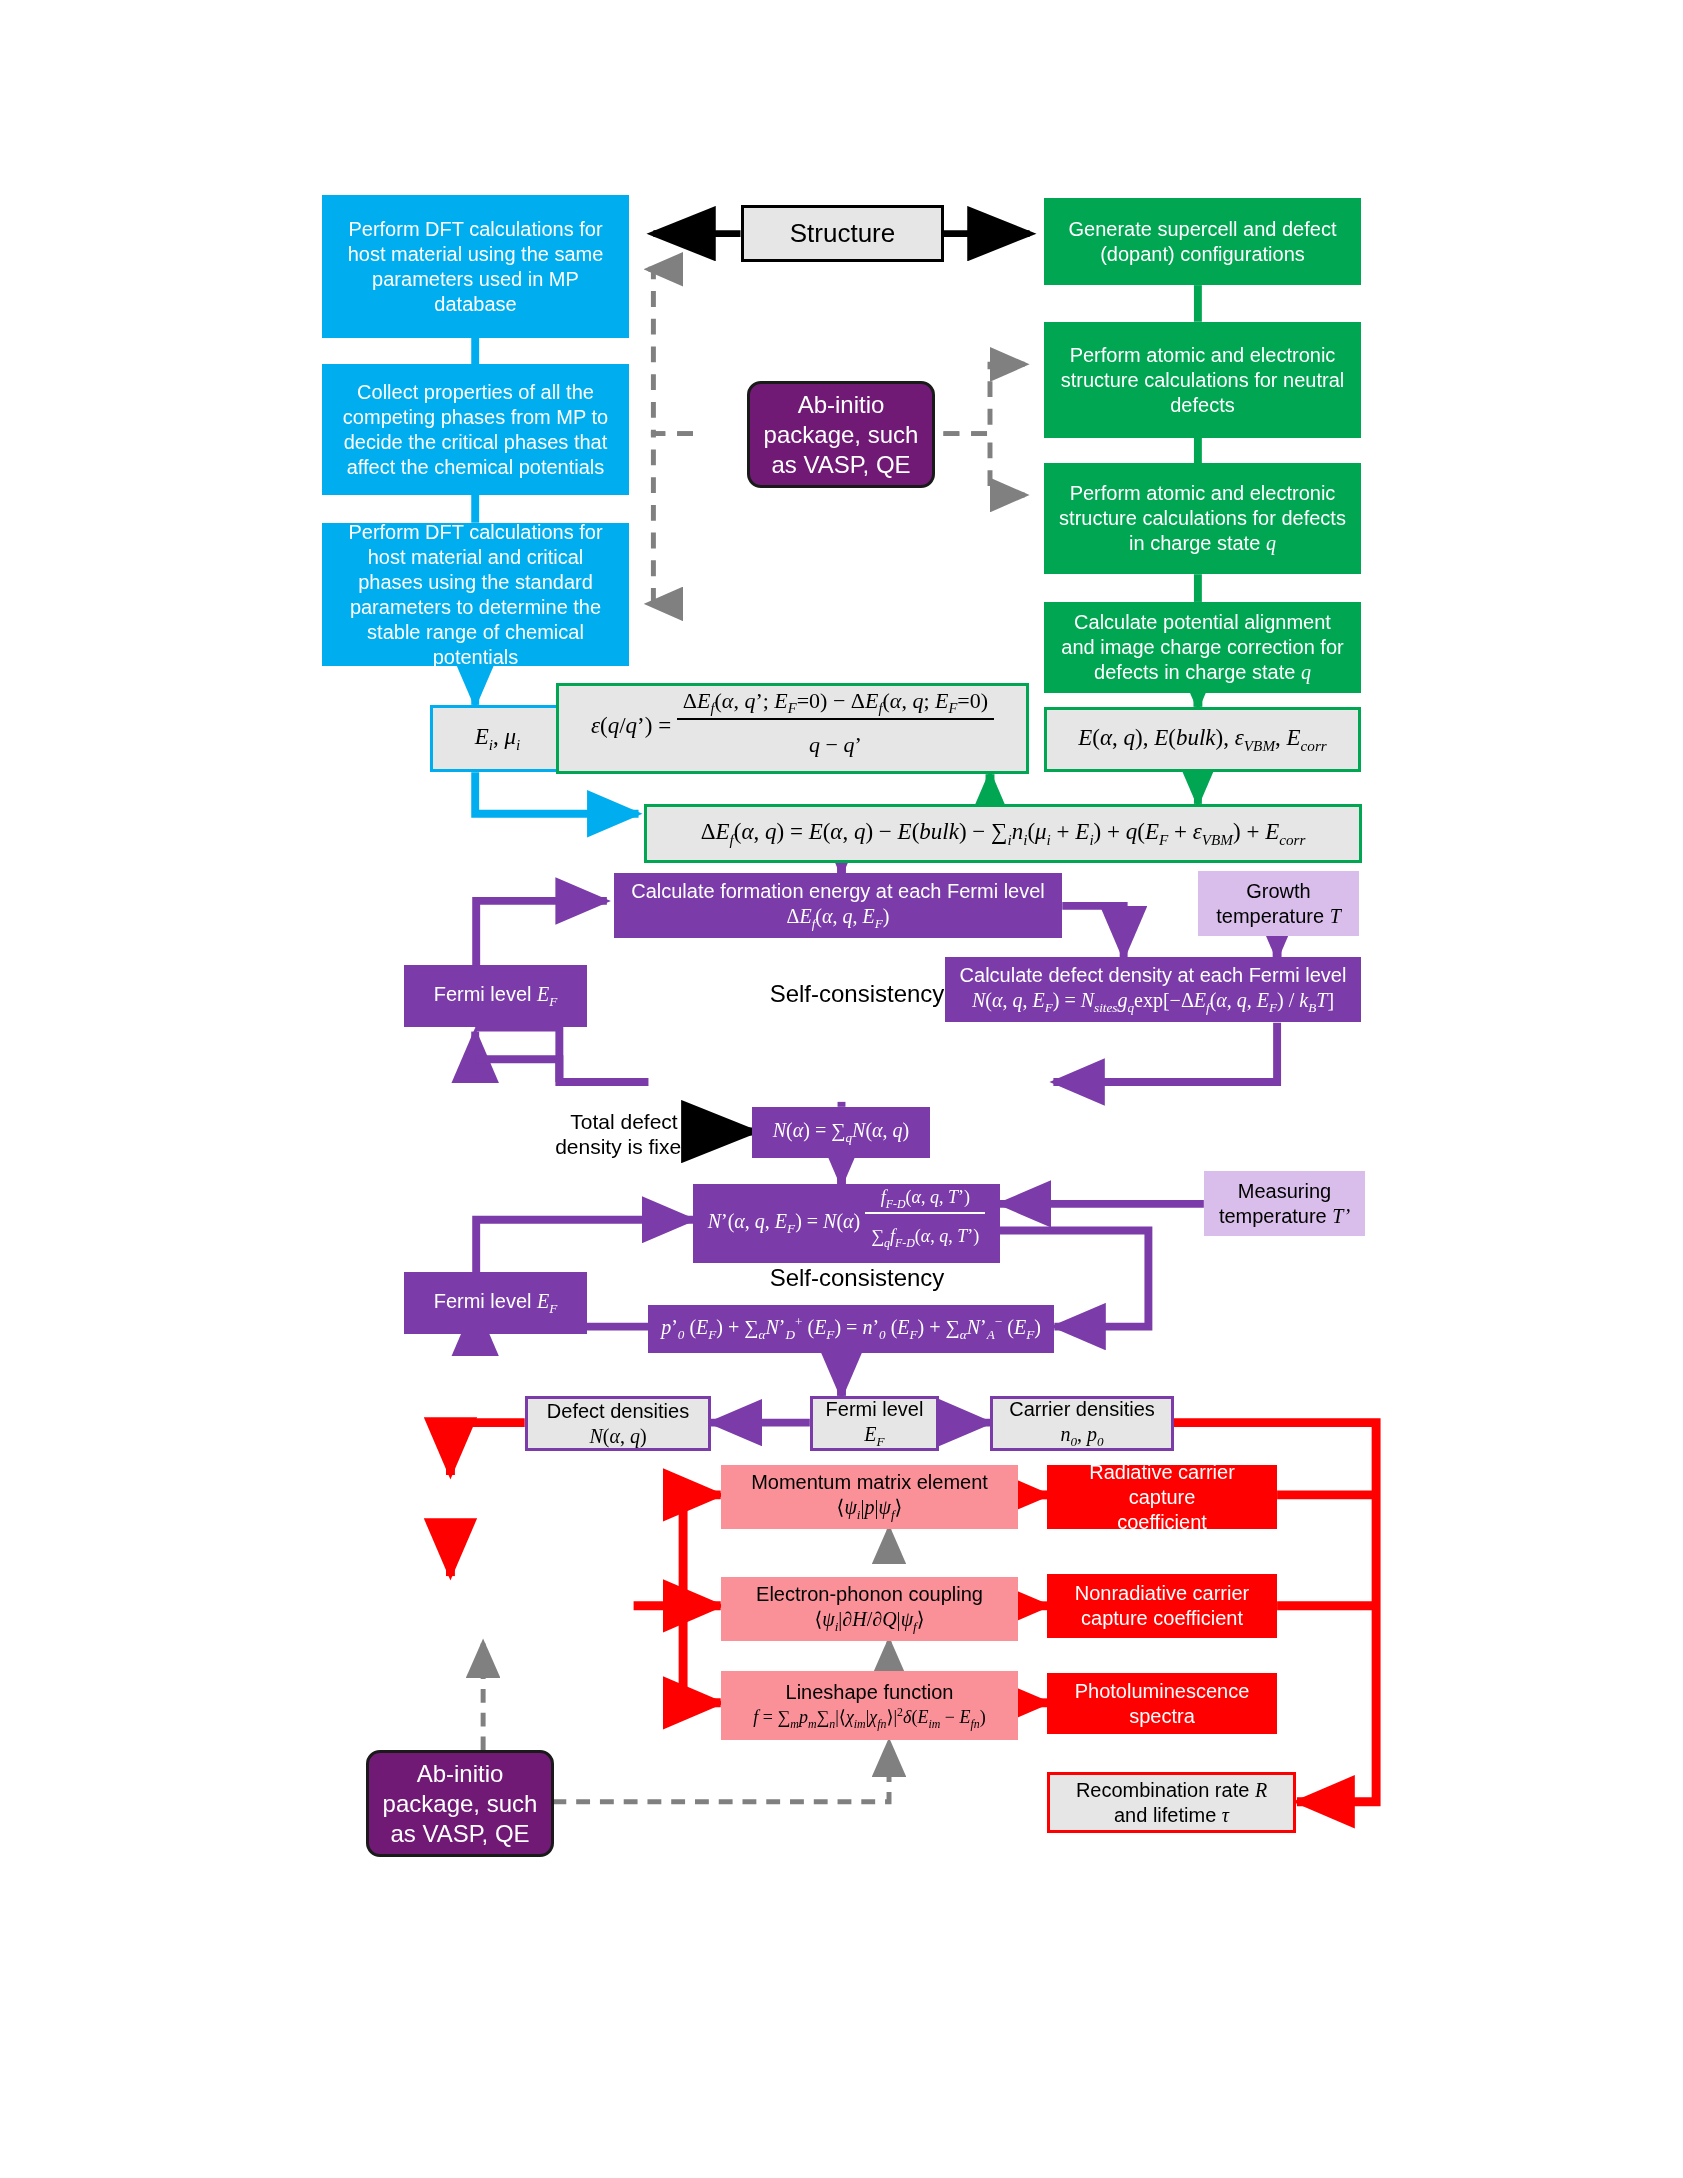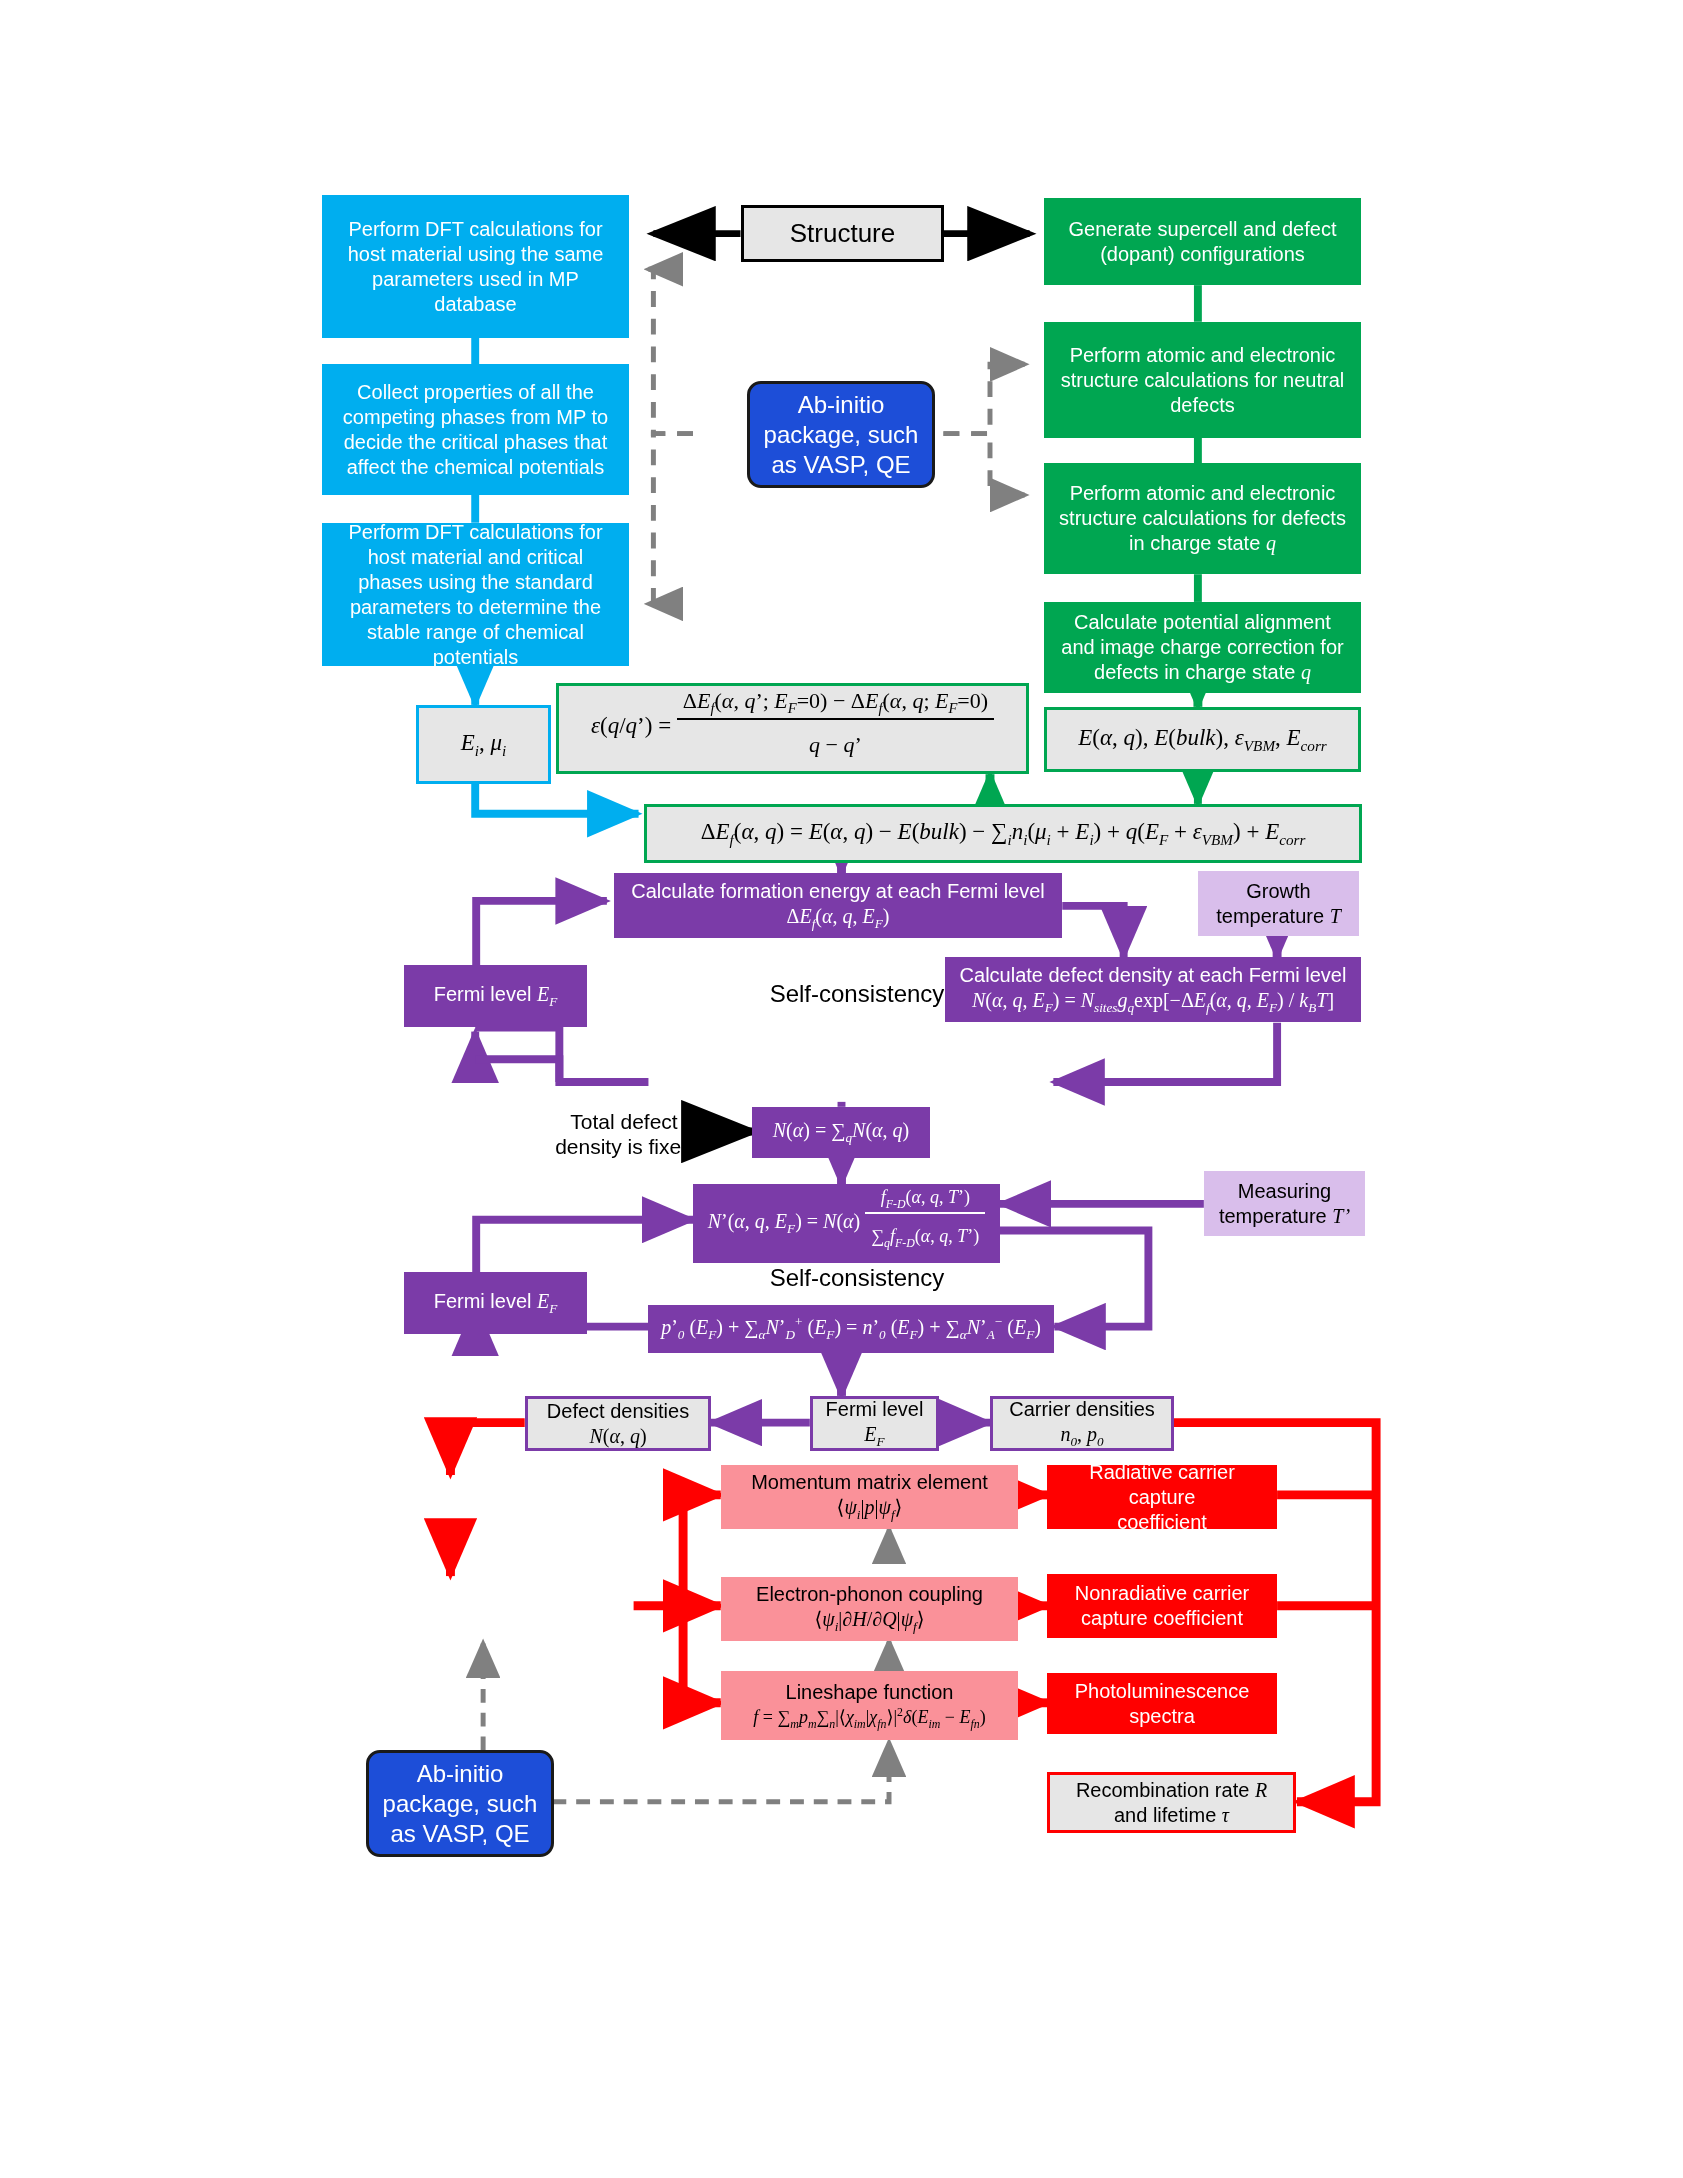"Ab-initio" .gray-round { background: #1d4ed8 -> #701a75 }
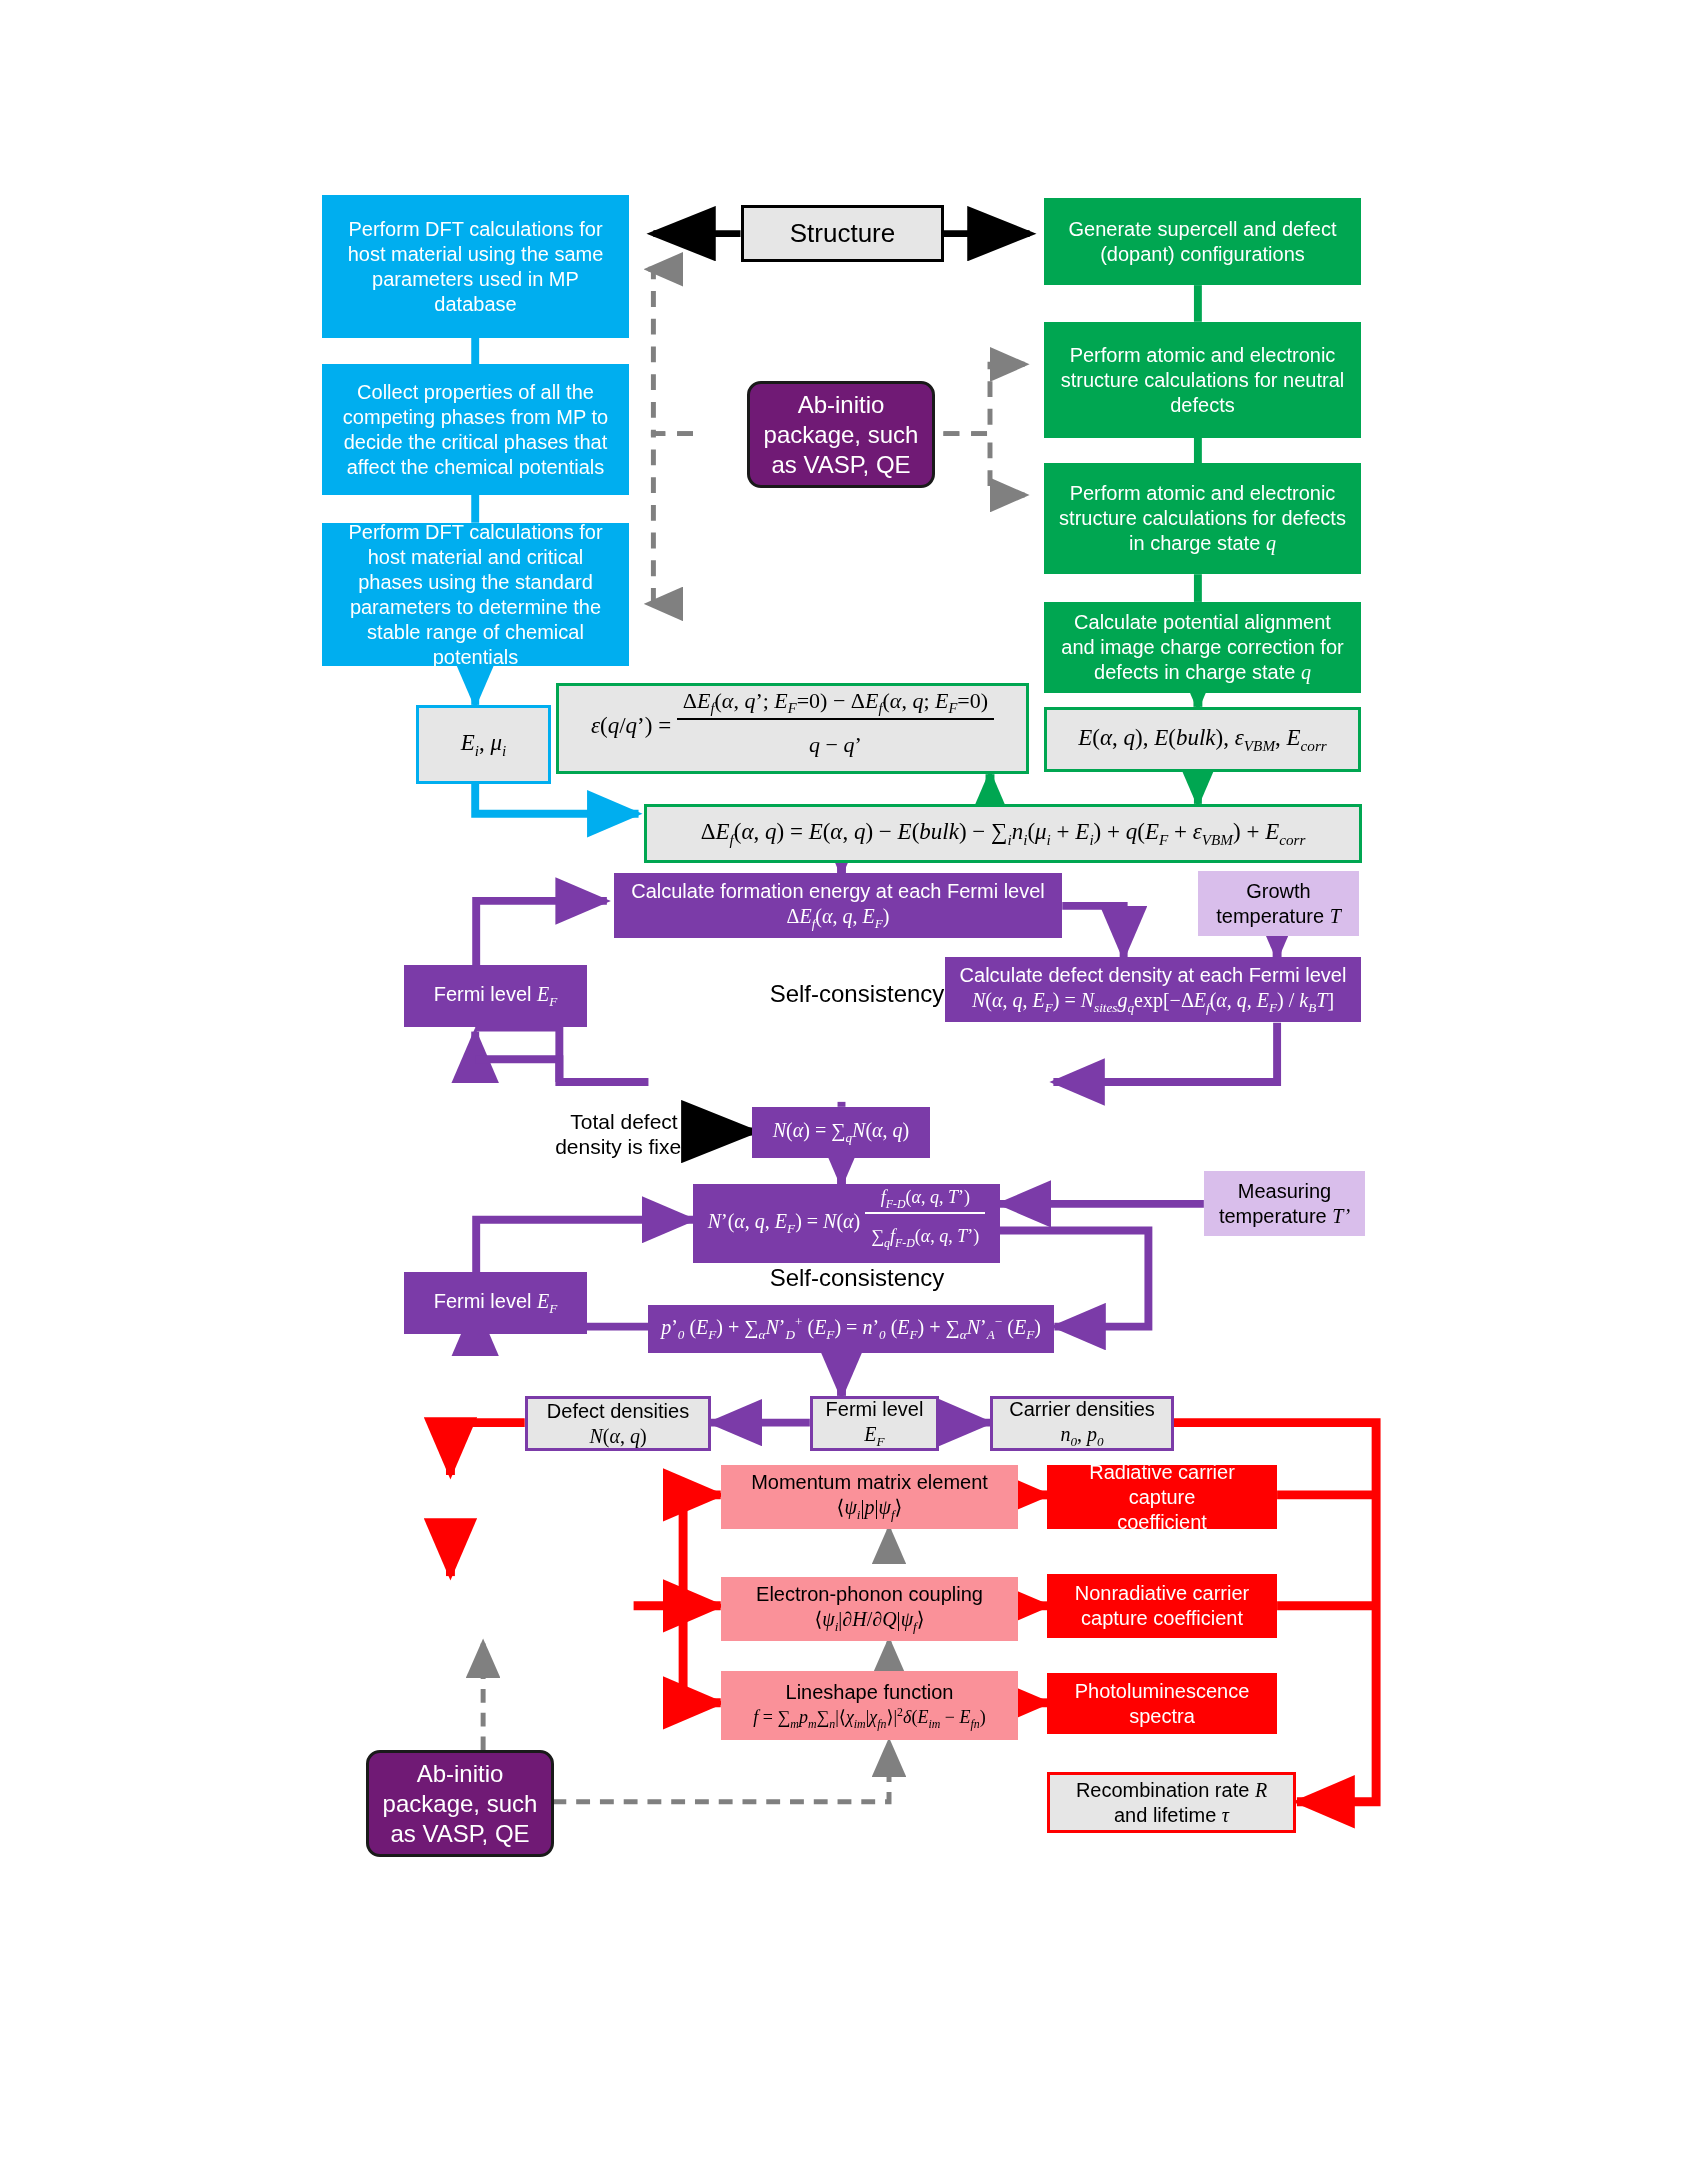"Ei, μi" div.box { height: 79px -> 67px; left: 416px -> 430px }
